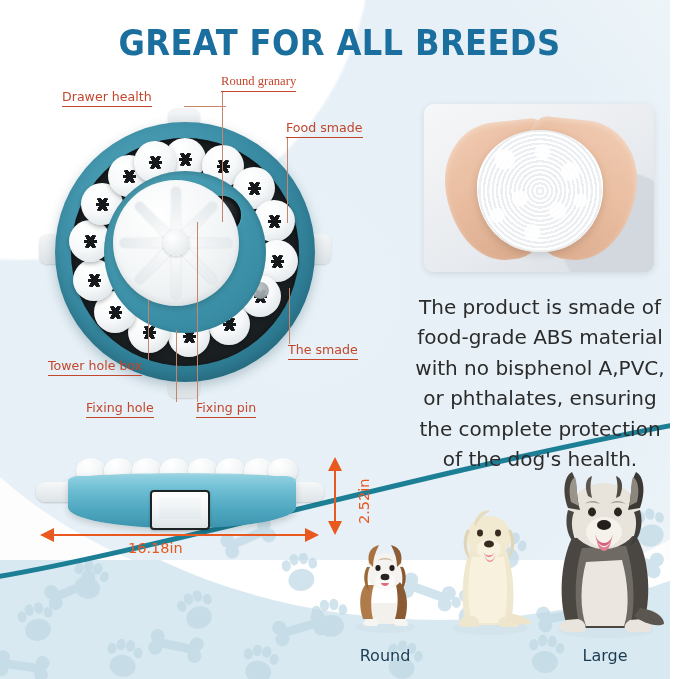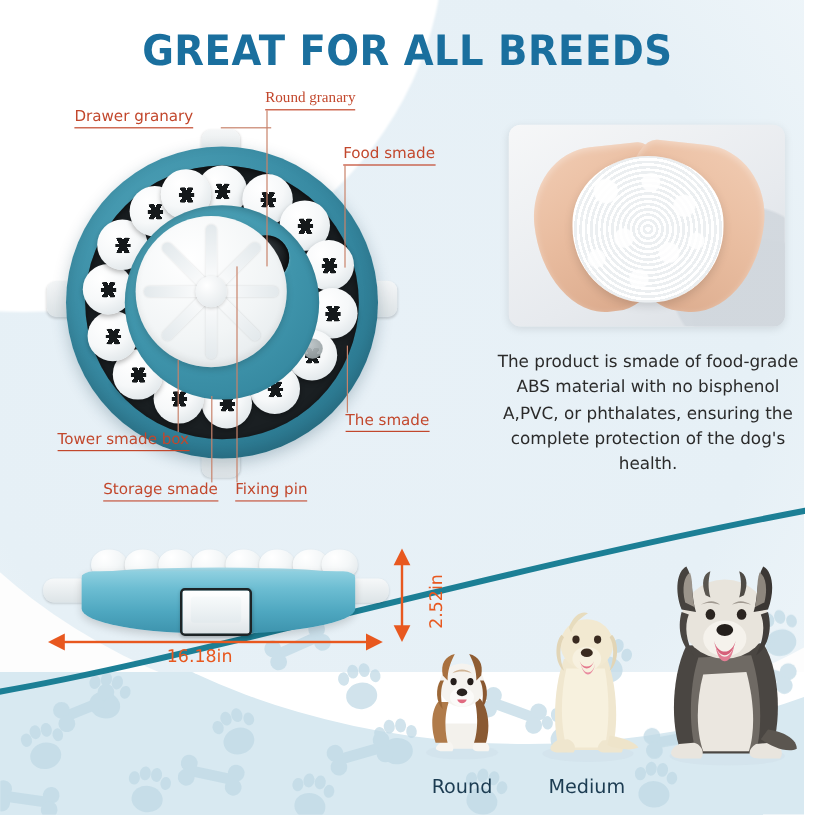"Drawer granary" div.callout { text: granary -> health }
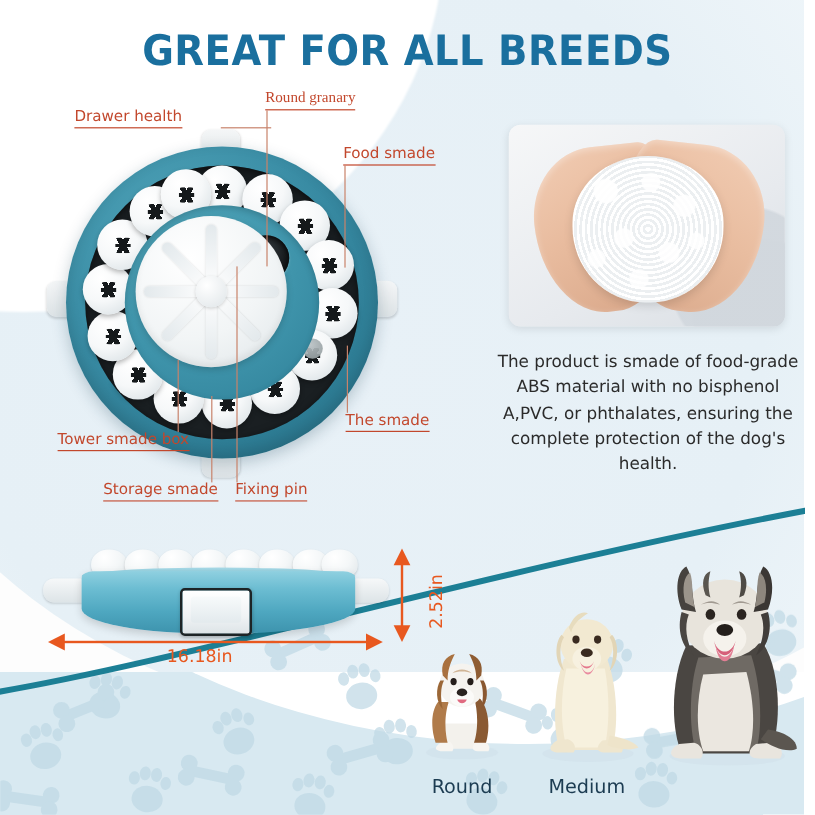"The product is smade of" .material-text { font-size: 14px -> 20px }
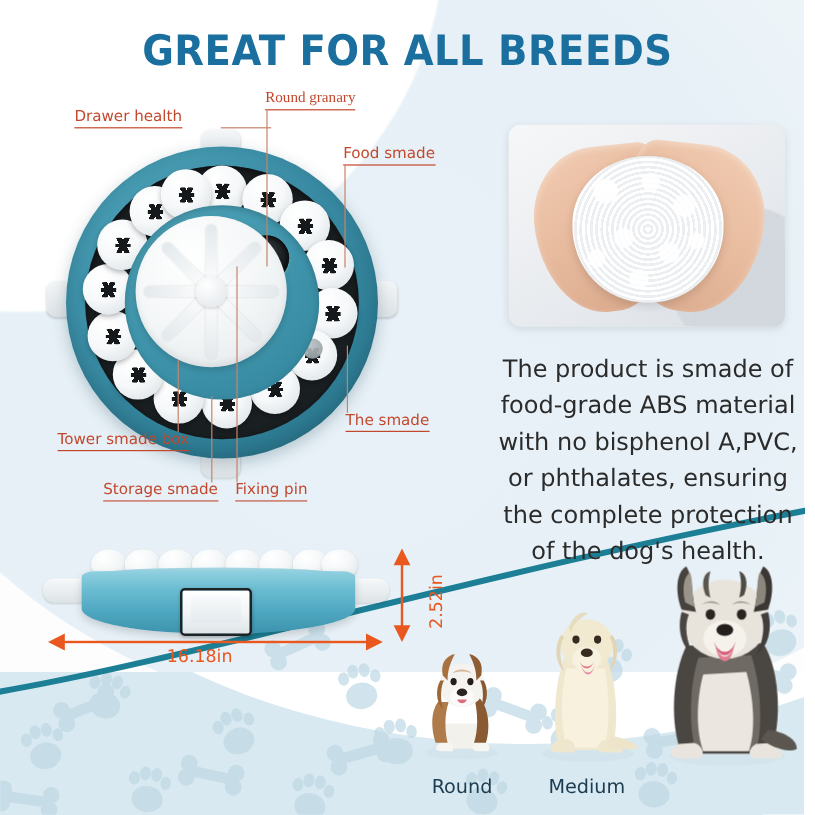"Tower smade box" div.callout { text: smade -> hole }
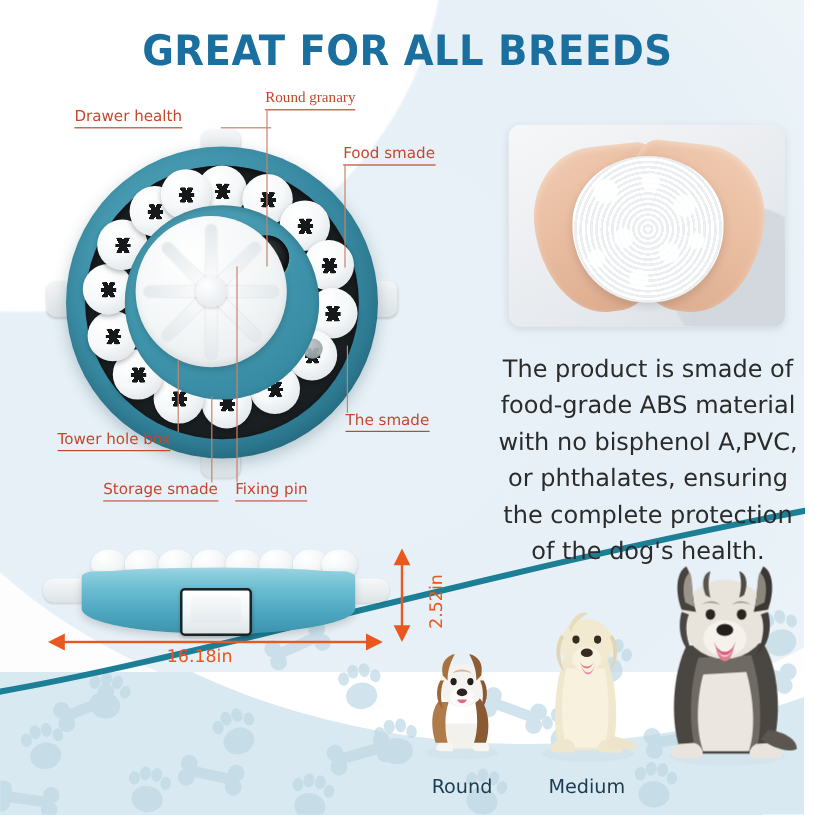"Storage smade" div.callout { text: Storage smade -> Fixing hole }
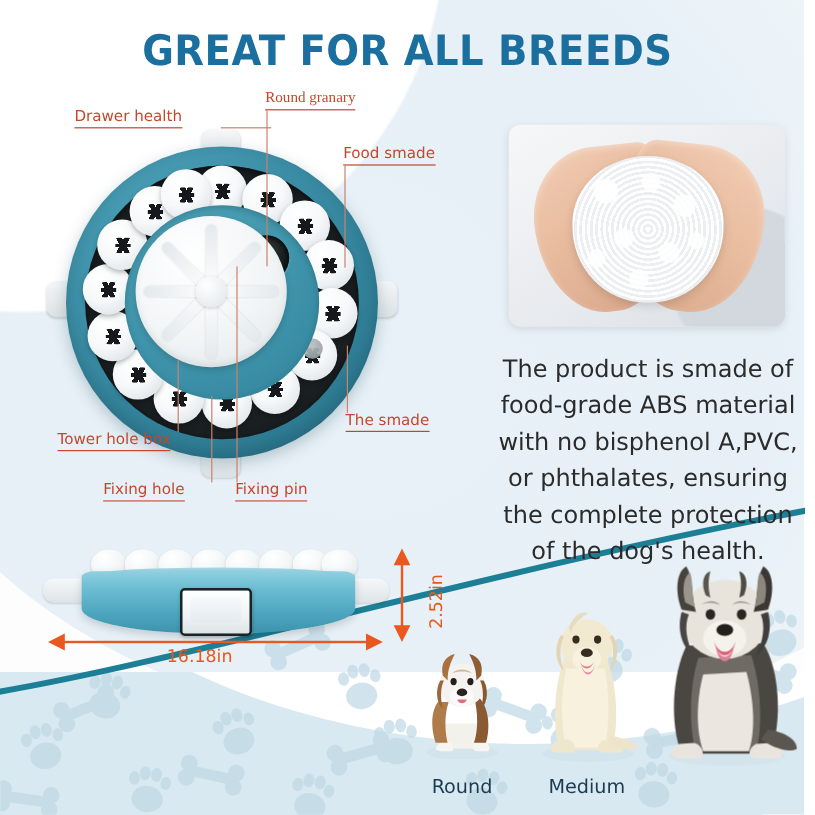"16.18in" div.dim-label { left: 139px -> 128px }
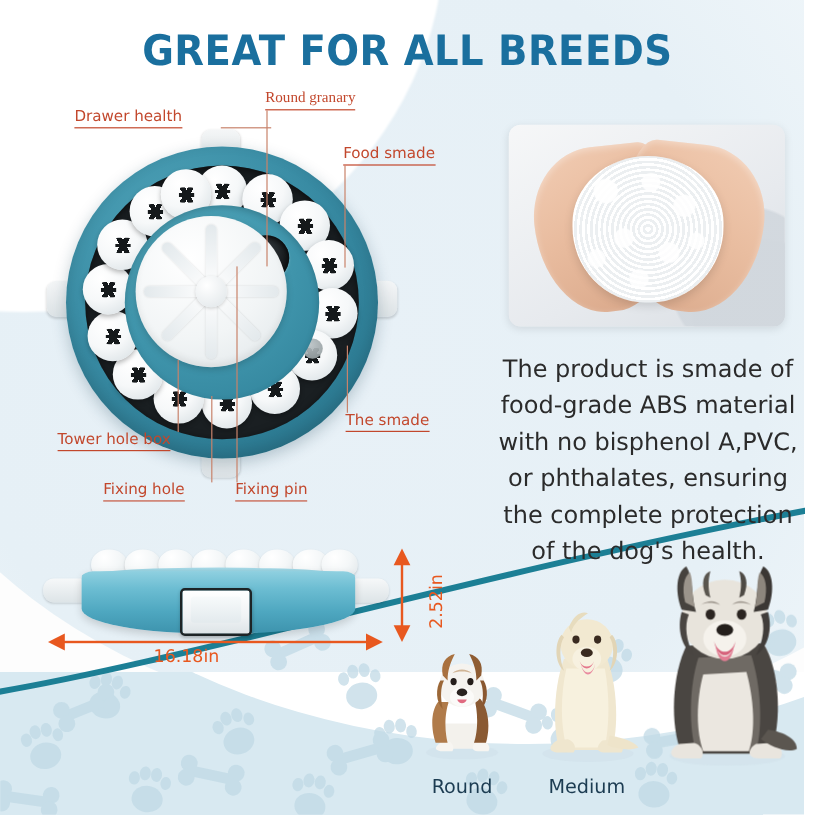"Medium" div.size-label { html: <div>Medium</div> -> none }
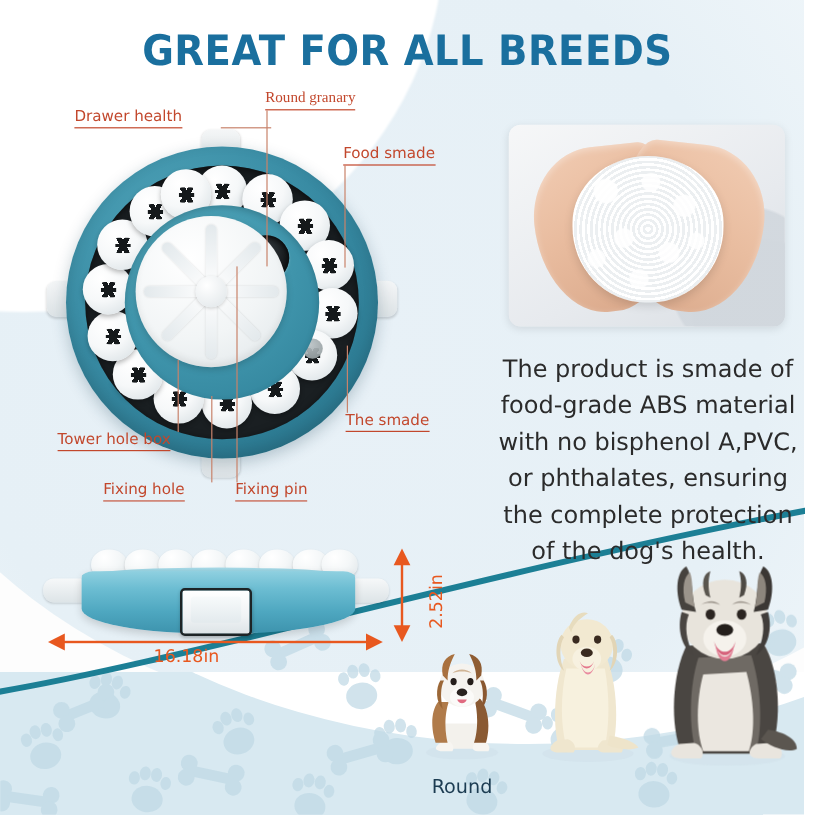"Large" div.size-label { html: none -> <div>Large</div> }
